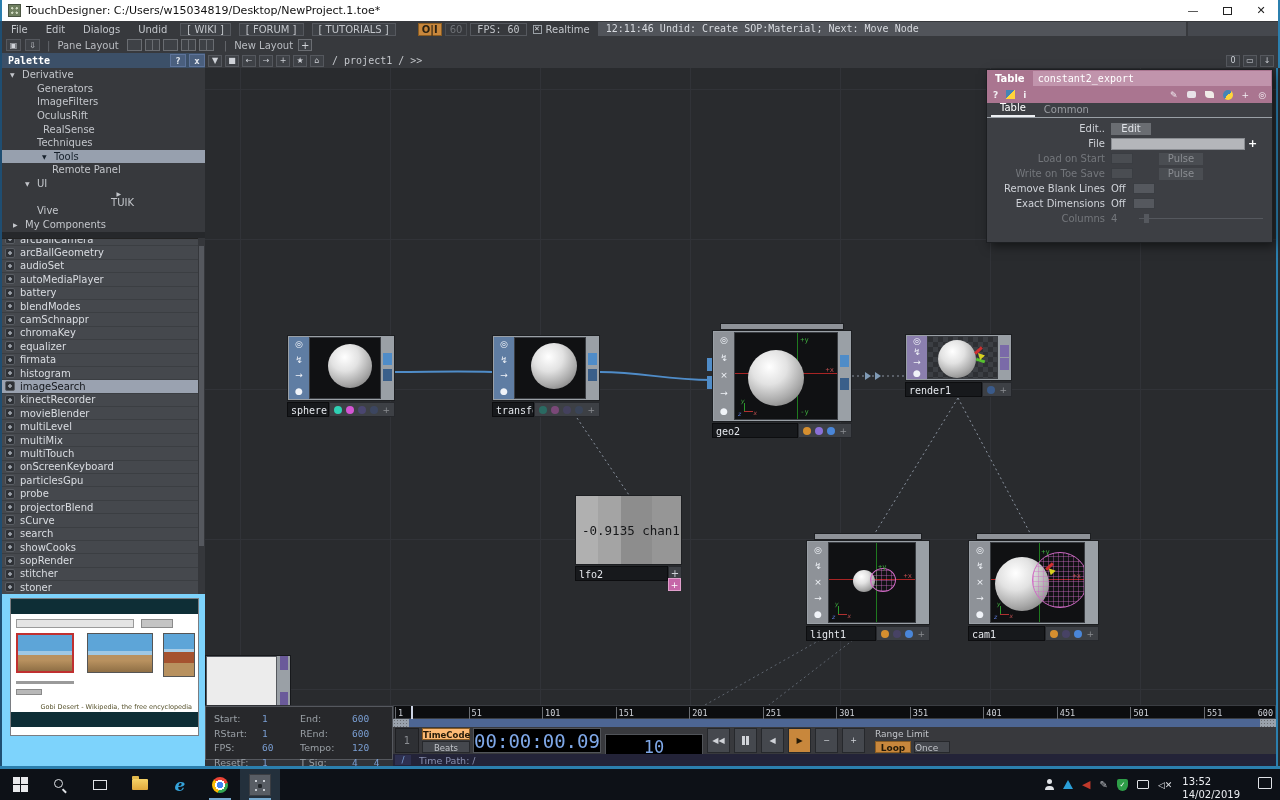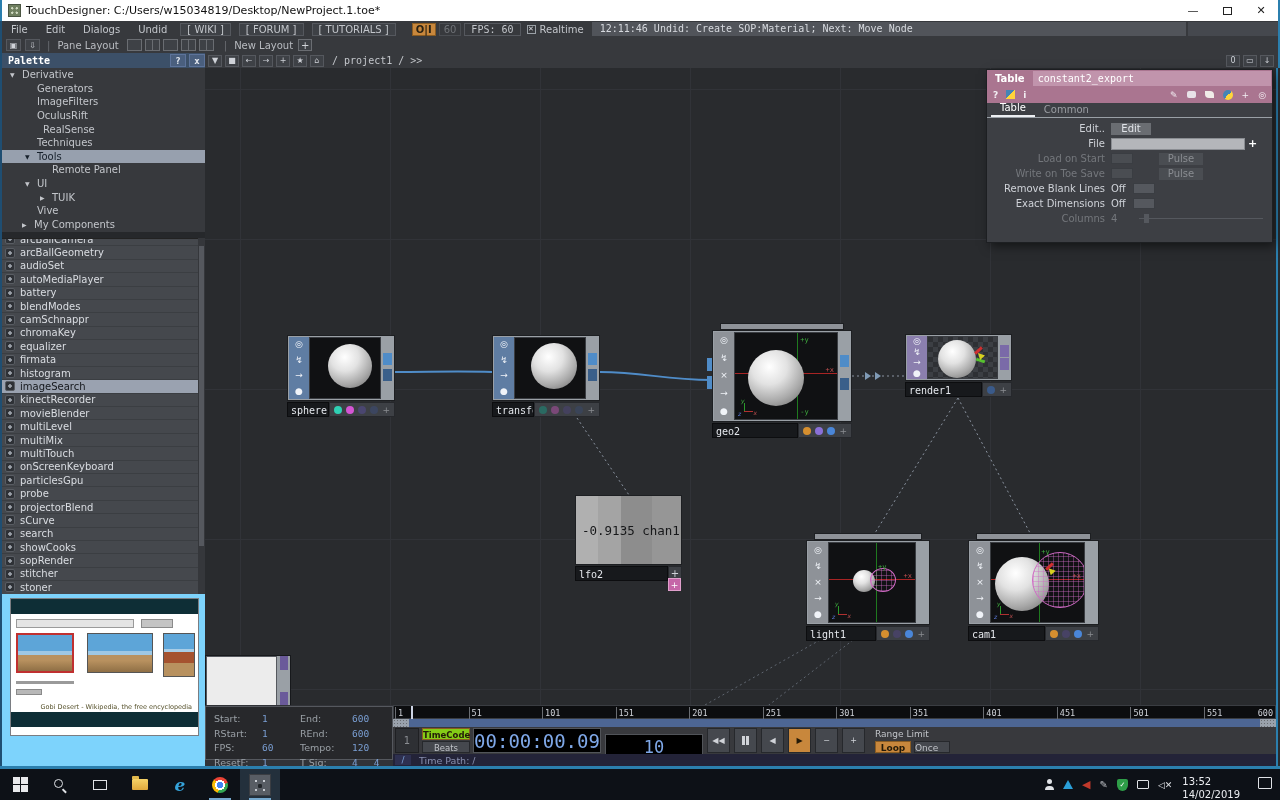"O|I" .oi-badge { margin-left: 12px -> 18px }
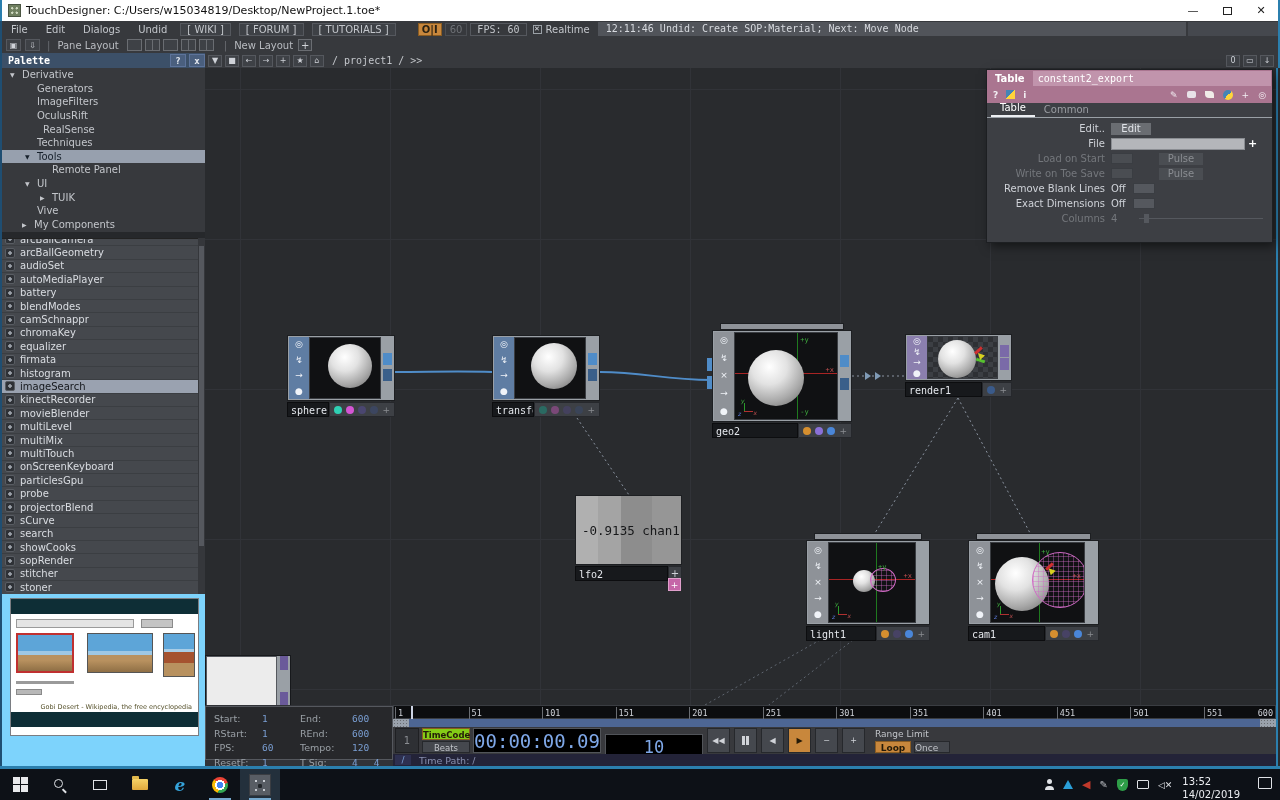"Tools" div.ptree-row { padding-left: 23px -> 40px }
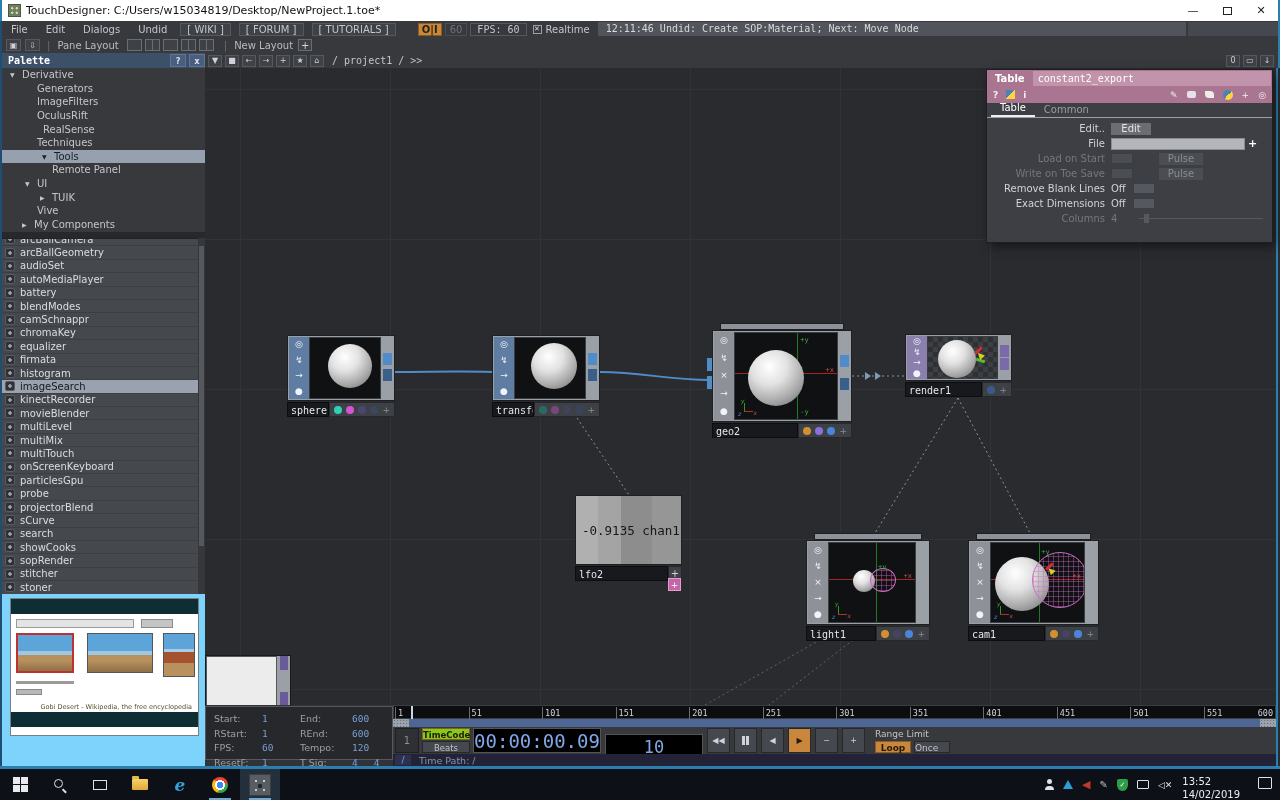"TUIK" div.ptree-row { flex-direction: none -> column }
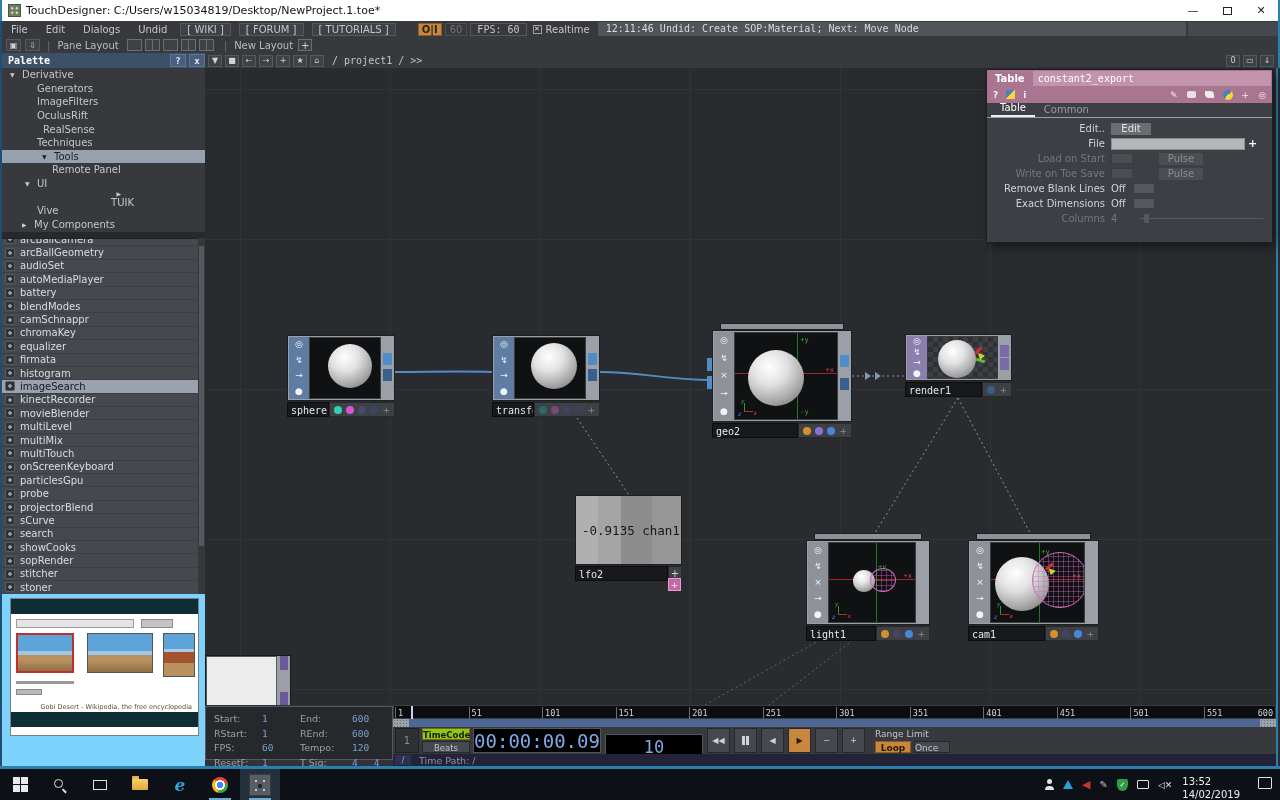"My Components" div.ptree-row { padding-left: 20px -> 11px }
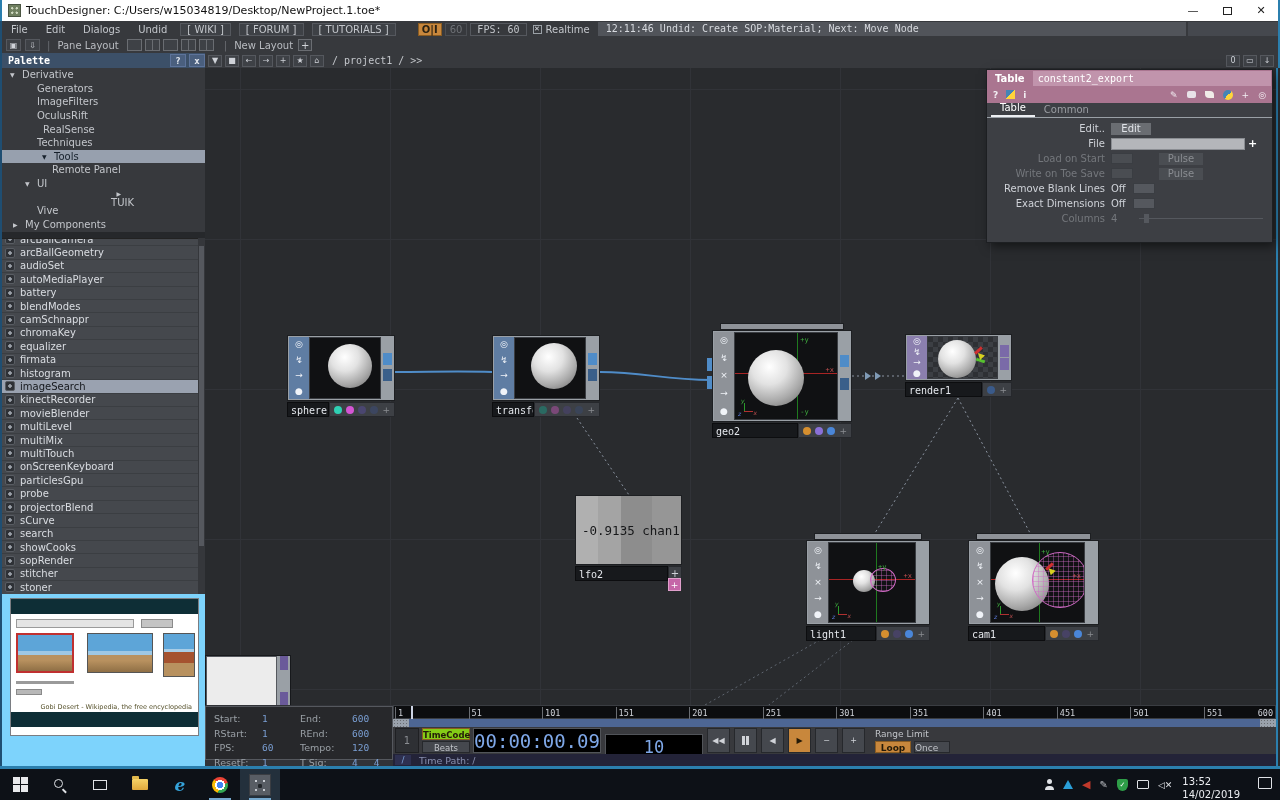"TimeCode" .tc-btn { background: #84cc16 -> #fdba74 }
